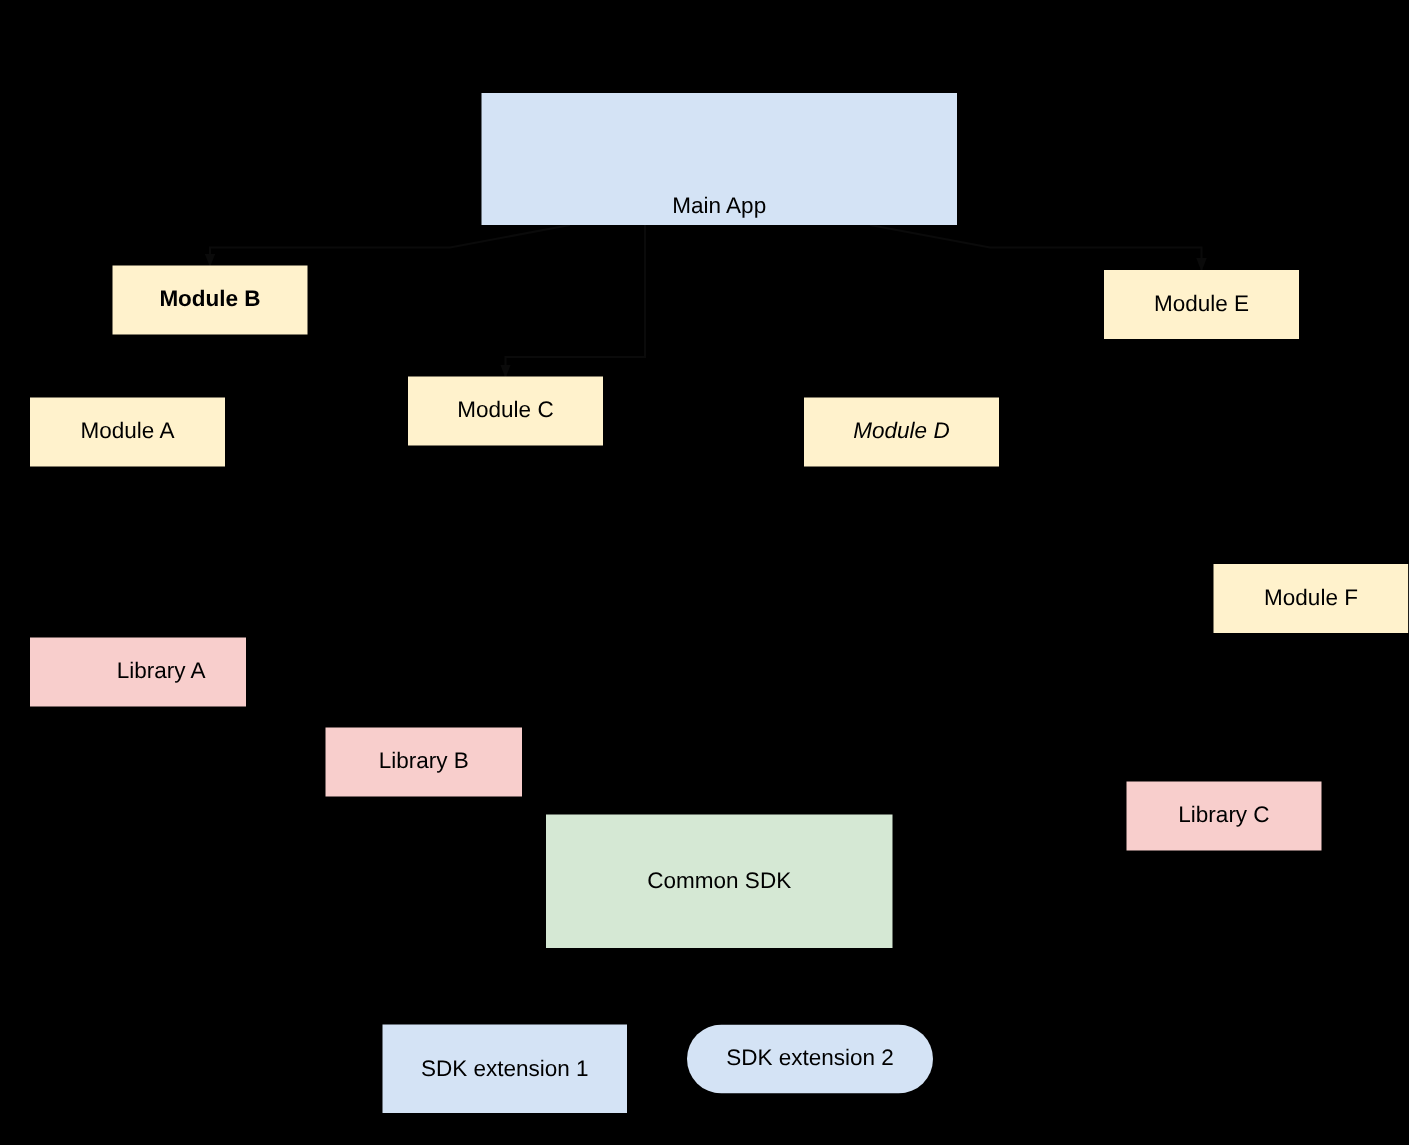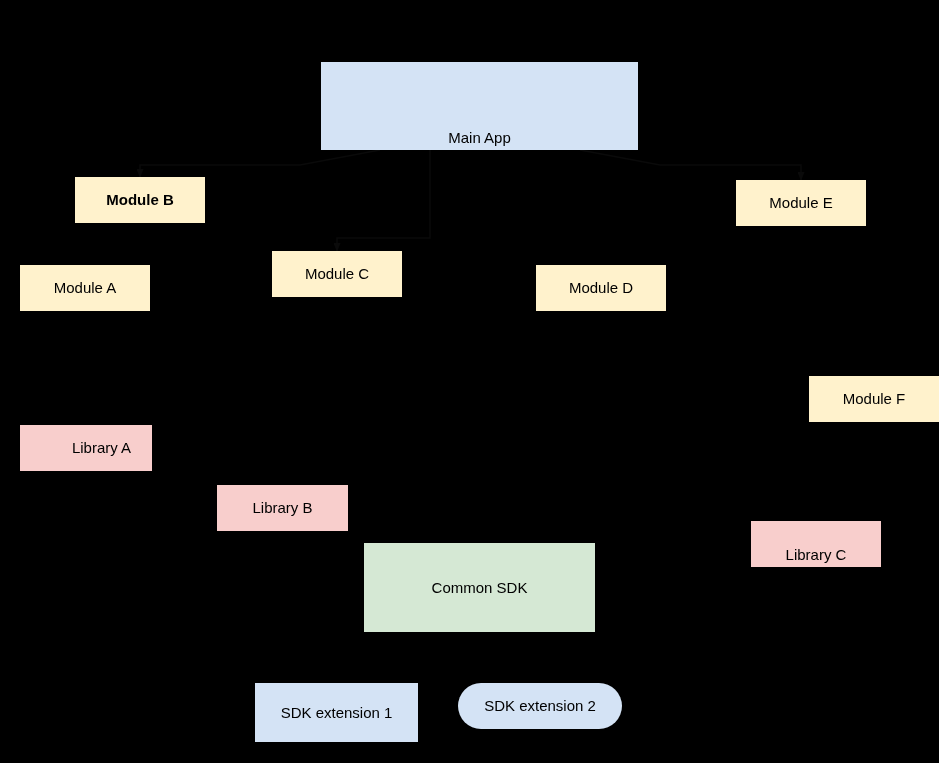"Module D" div.node { font-style: none -> italic }
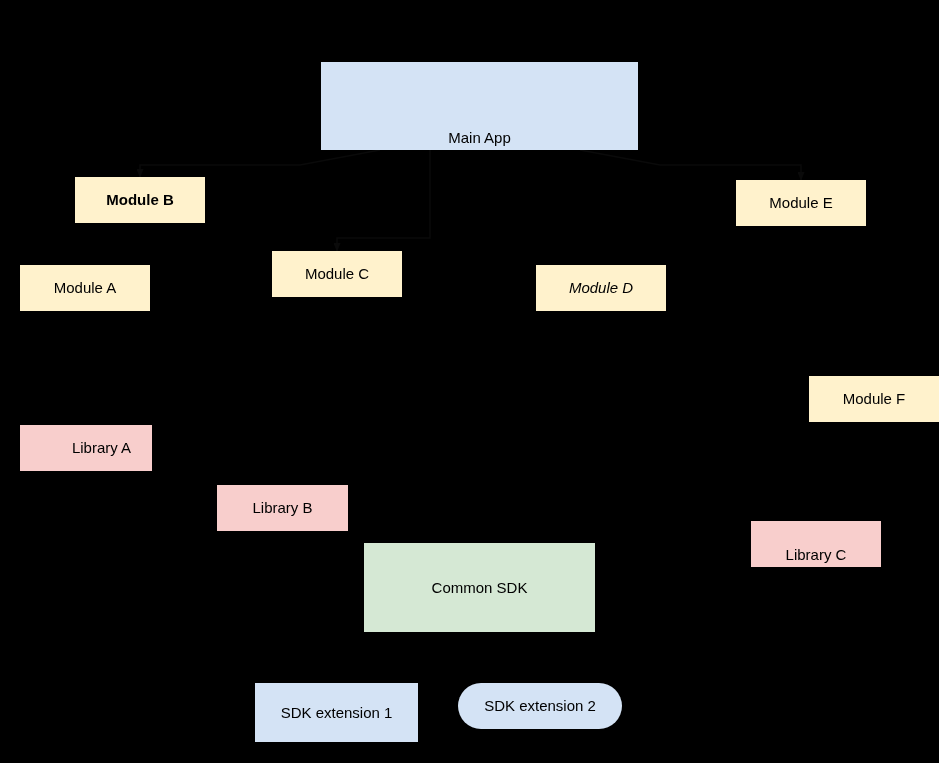"Library A" div.node { width: 132px -> 144px }
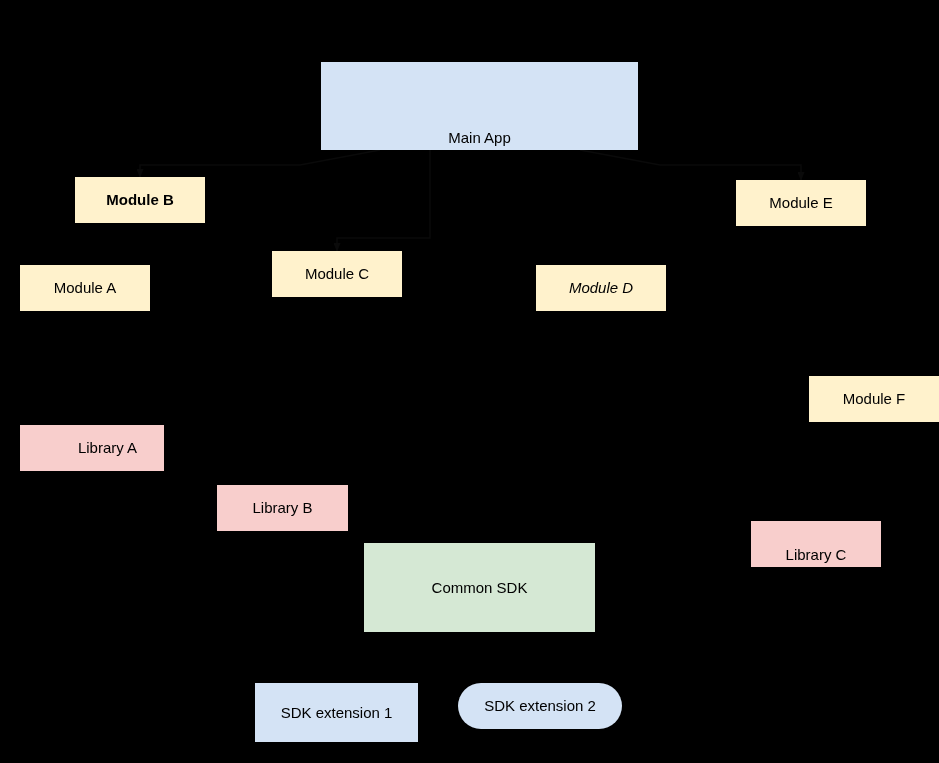"Library C" div.node { align-items: flex-end -> none }
